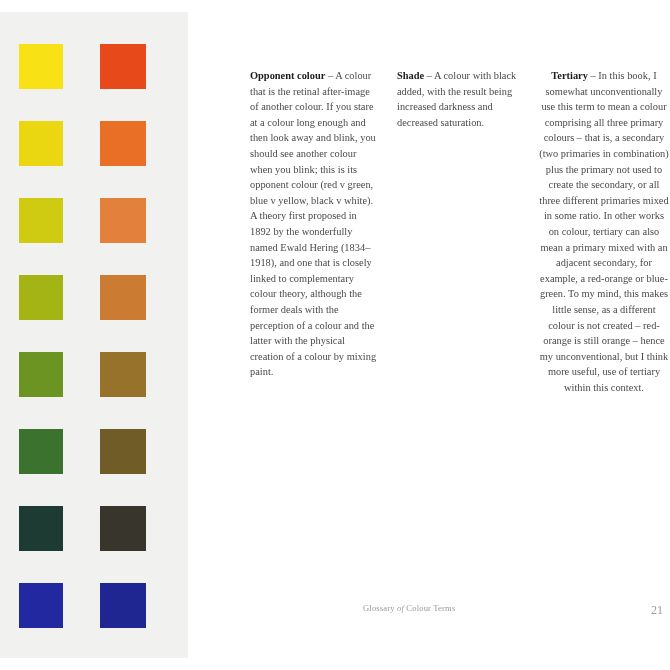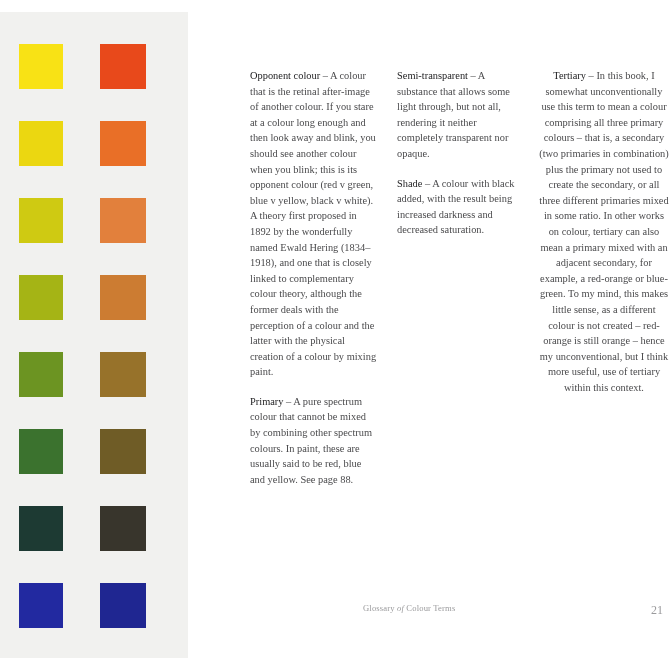"Opponent colour" .term { font-weight: normal -> bold }
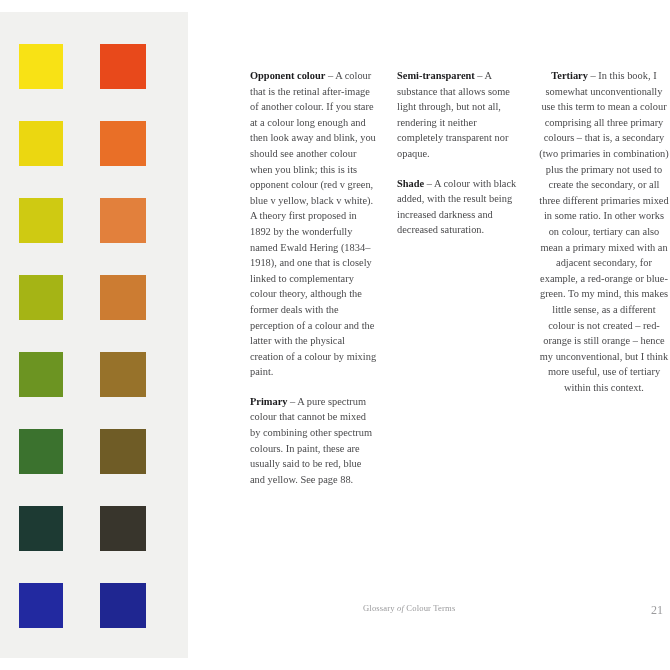"Semi-transparent – A substance that" p.entry { html: <p><span>Semi-transparent</span><span> – A substance that allows some light through, but not all, rendering it neither completely transparent nor opaque.</span></p> -> none }
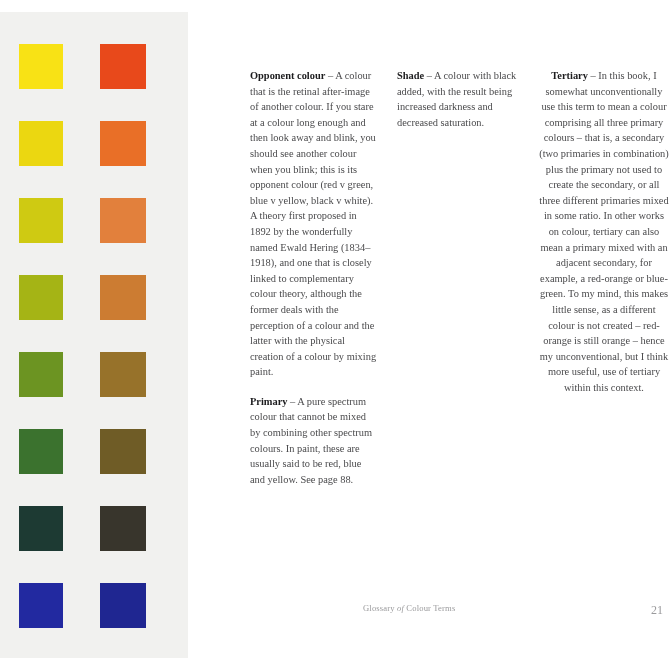"Primary – A pure spectrum" p.entry { html: <p><span>Primary</span><span> – A pure spectrum colour that cannot be mixed by combining other spectrum colours. In paint, these are usually said to be red, blue and yellow. See page 88.</span></p> -> none }
